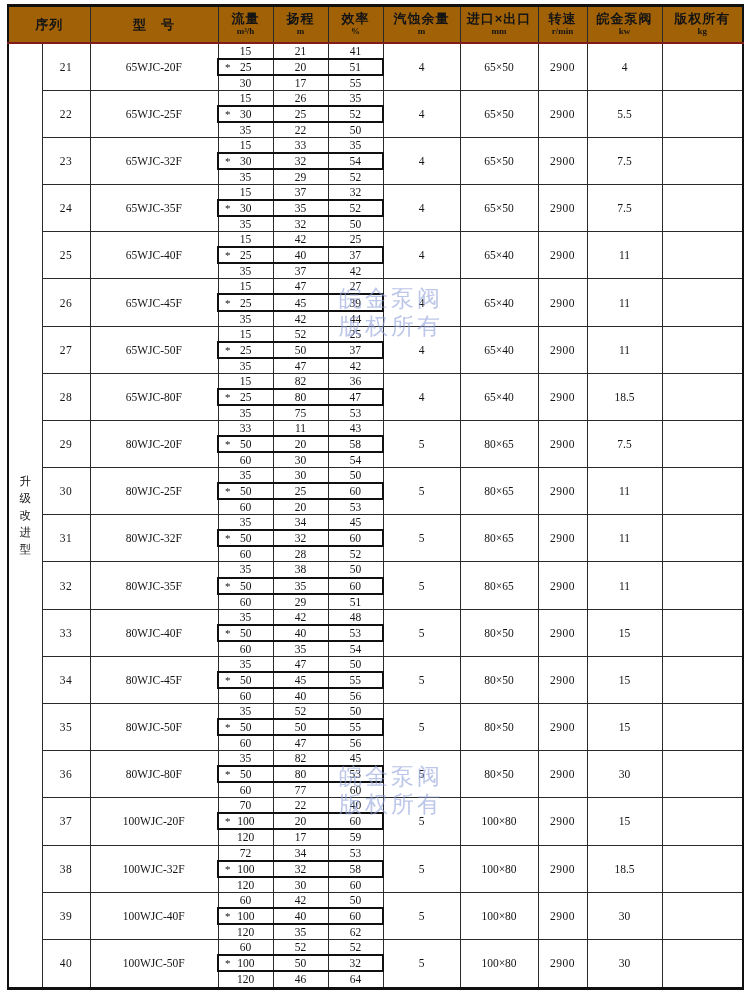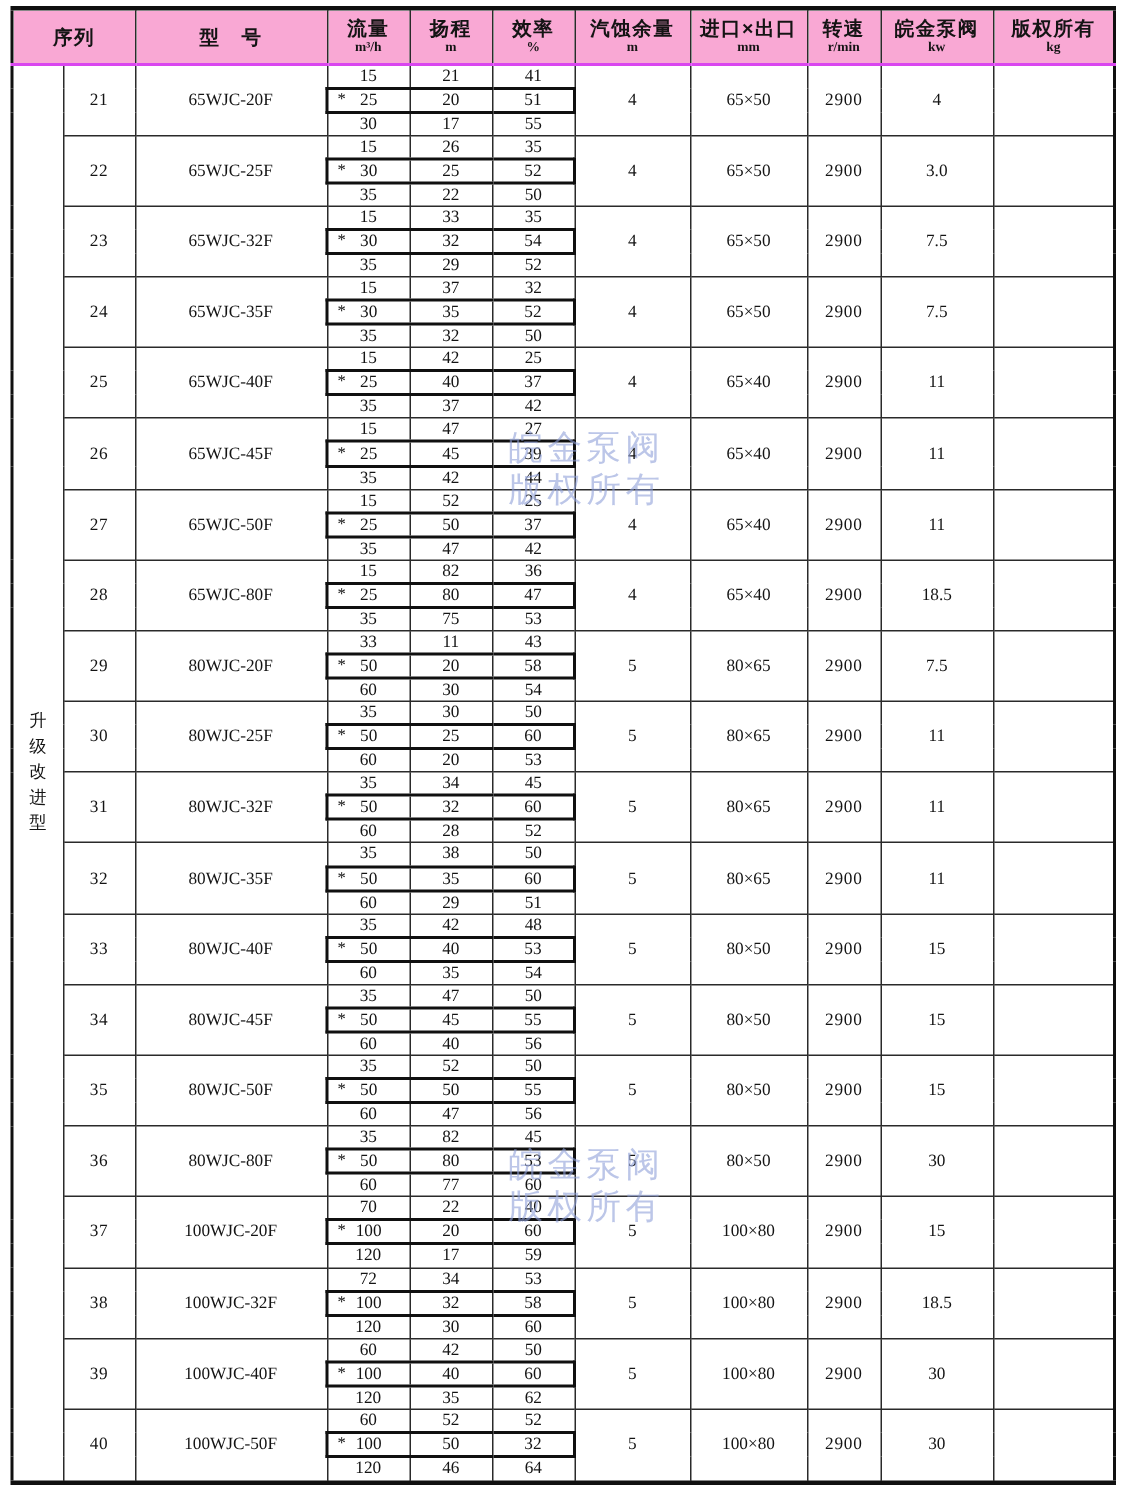"序列" .spec thead th { background: #f9a8d4 -> #a16207; border-bottom: 2px solid #d946ef -> 2px solid #7f1d1d }
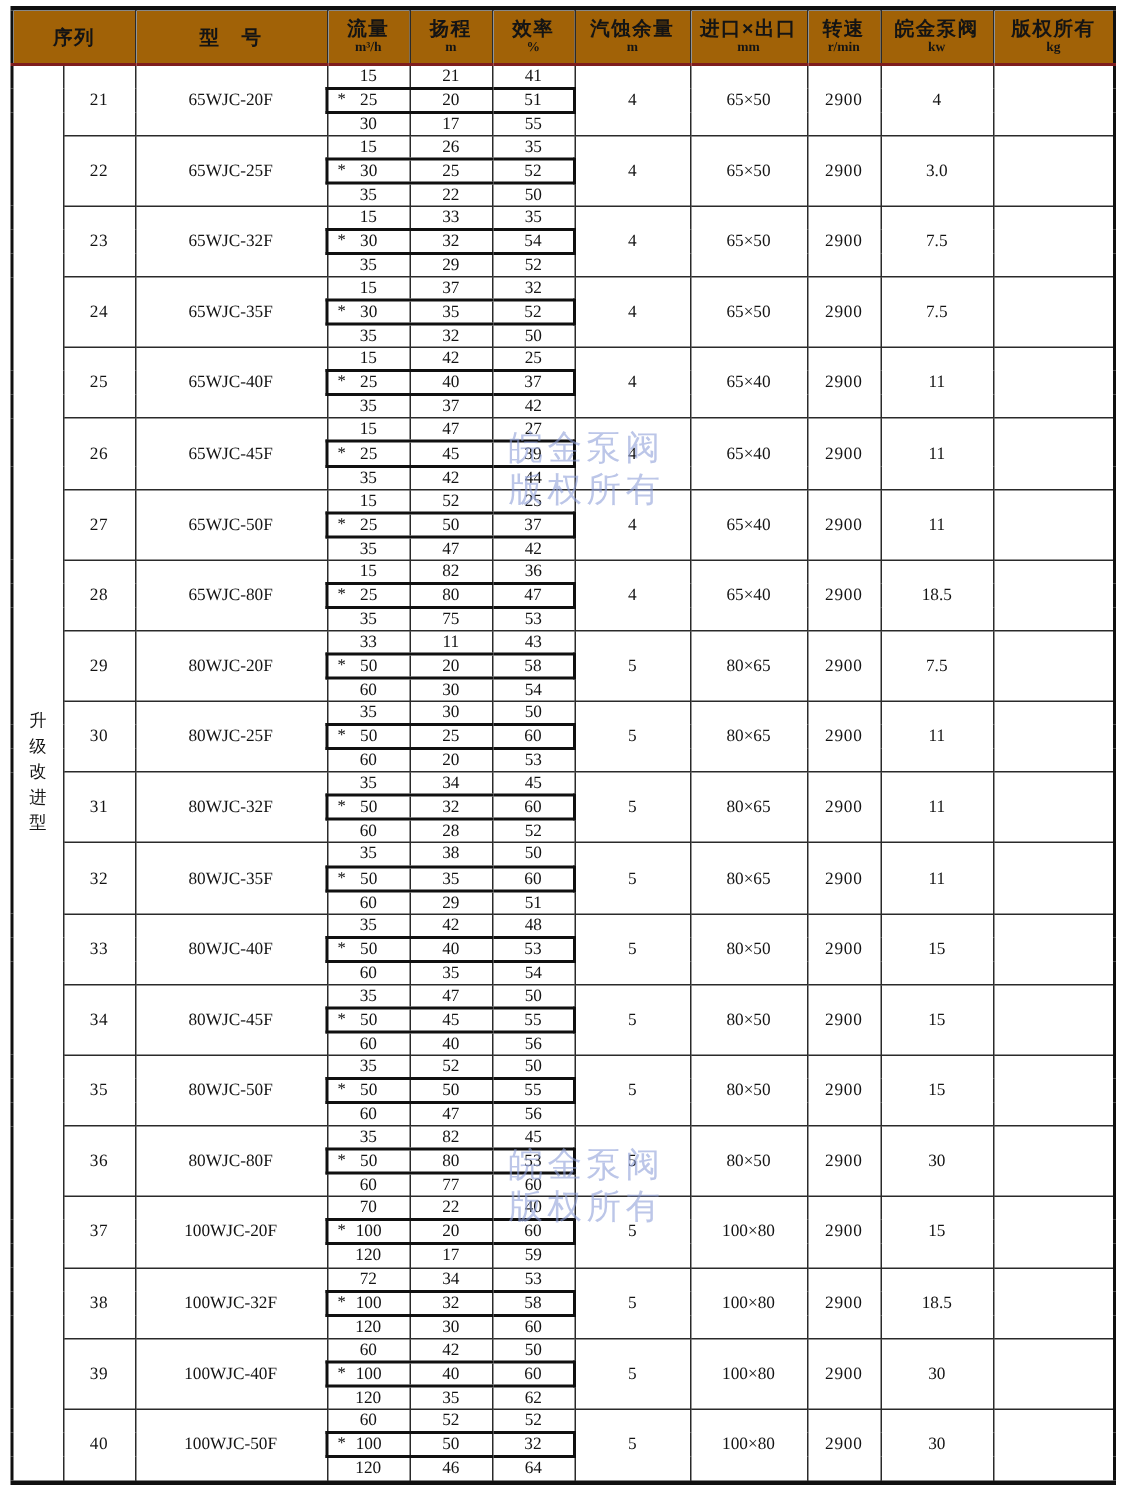"3.0" td.c-power { text: 3.0 -> 5.5 }
